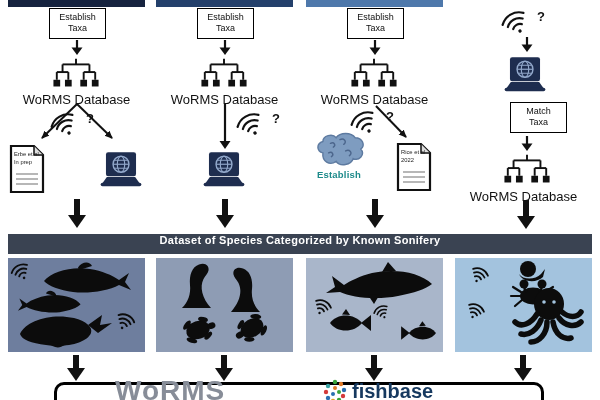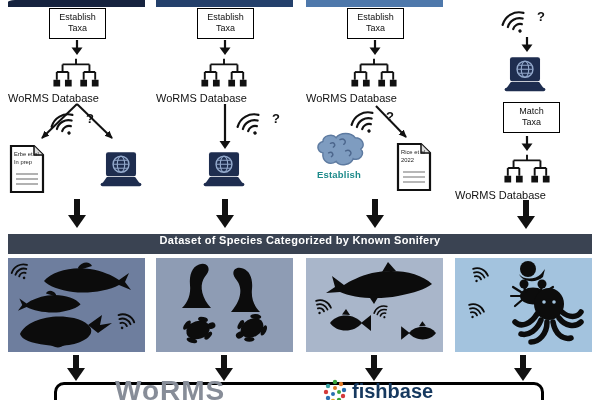"Establish" .stage { border-radius: 15px -> none }
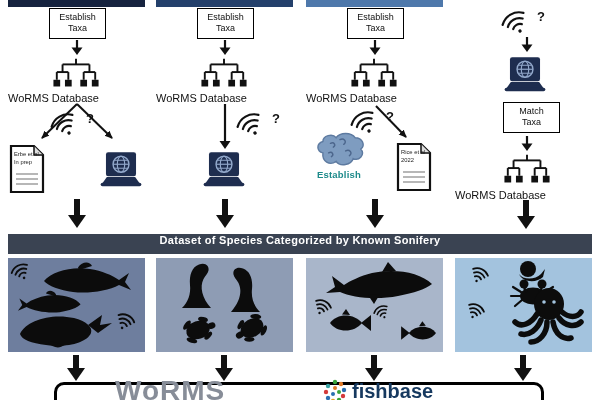"WoRMS Database" .wlab { font-size: 11px -> 13px; text-align: none -> center }
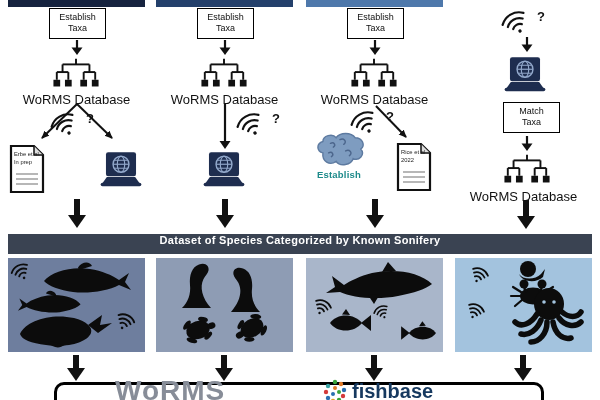"Match" div.tbox { left: 48px -> 55px }
